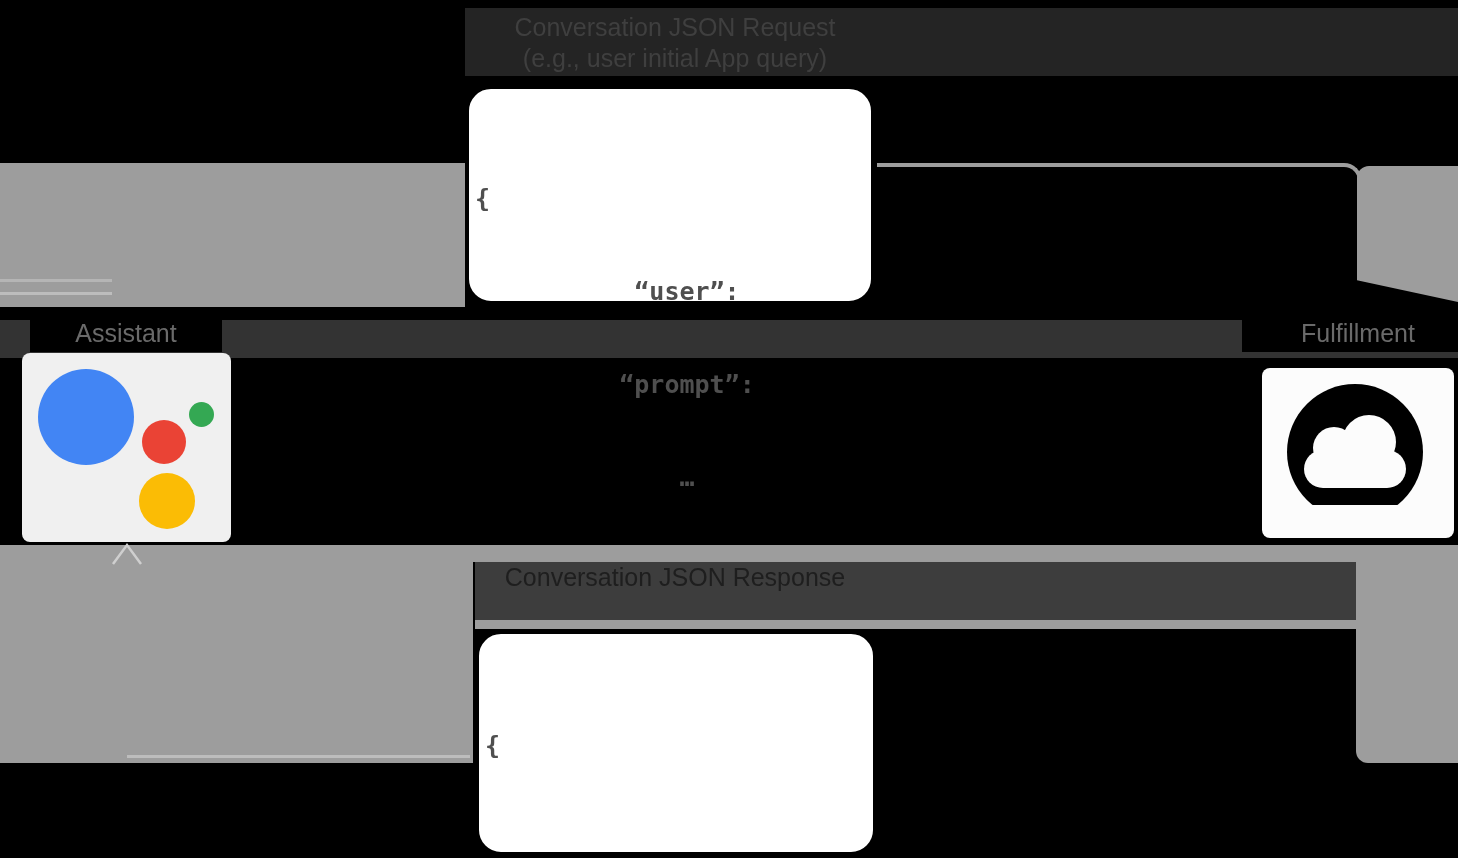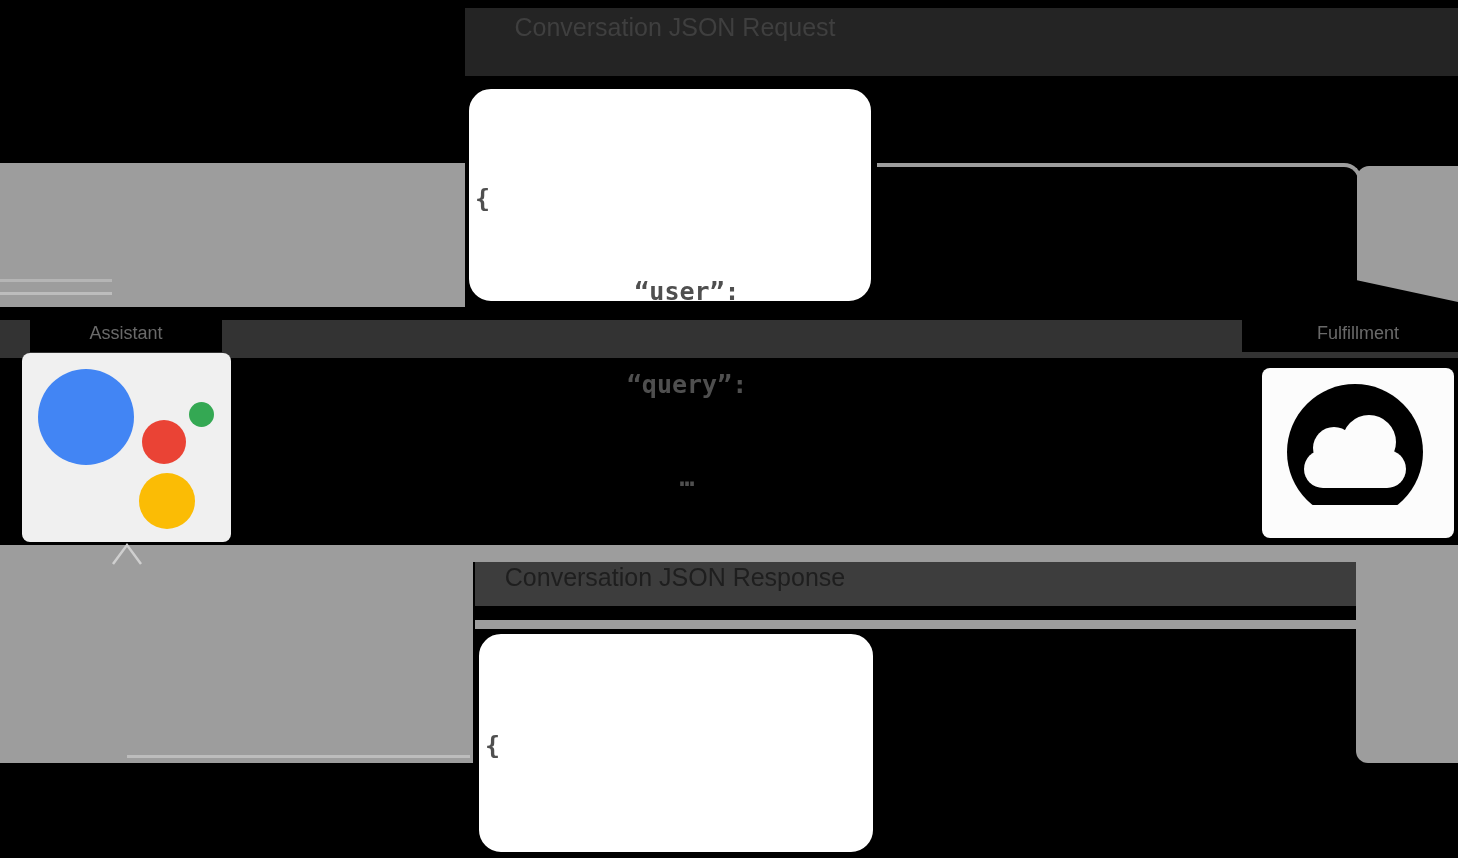"(e.g., user initial App query)" div { html: none -> <div>(e.g., user initial App query)</div> }
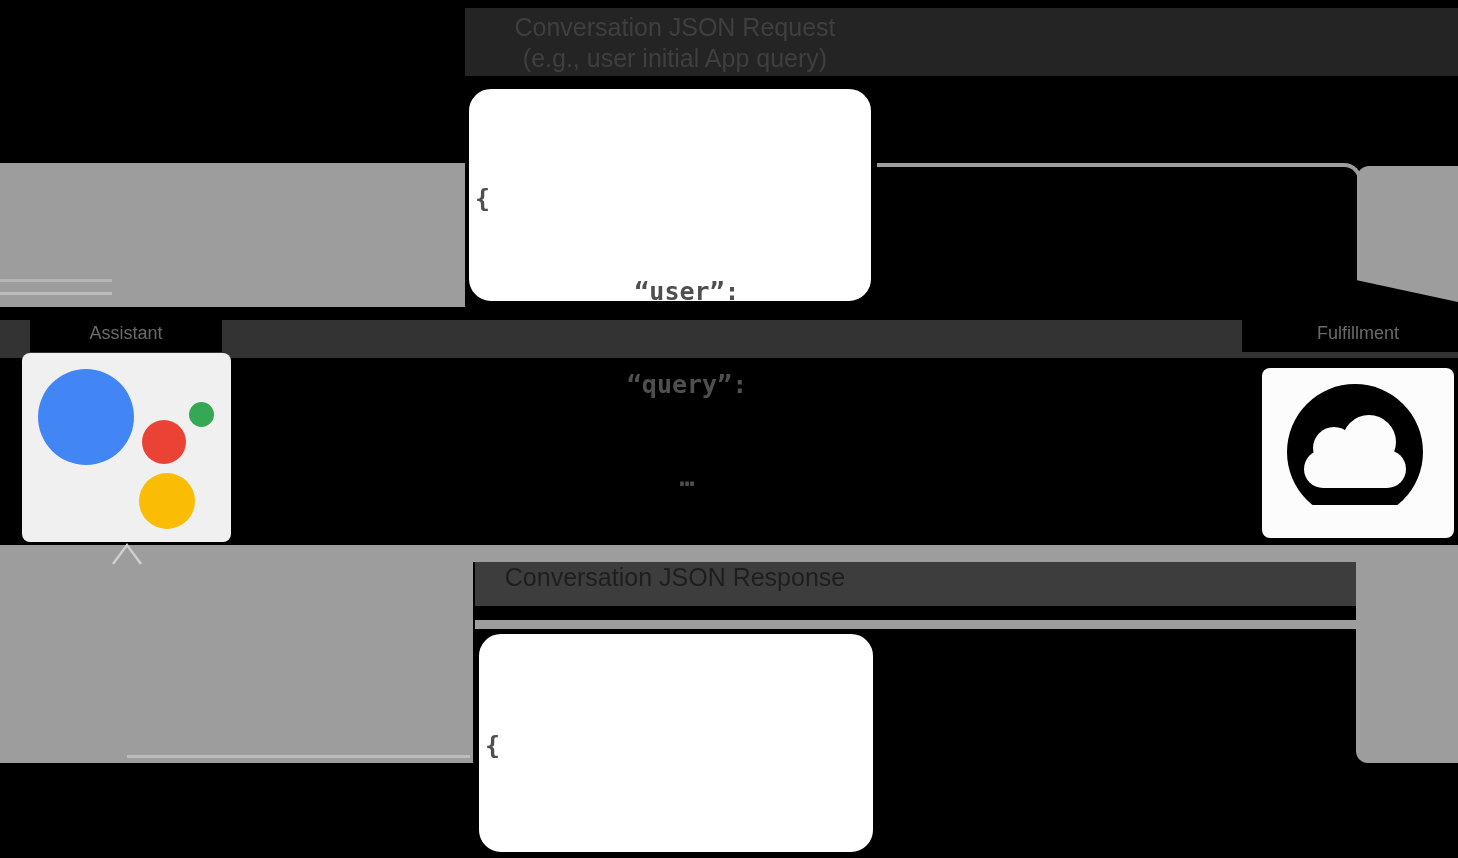"Assistant" .chip { font-size: 18px -> 25px }
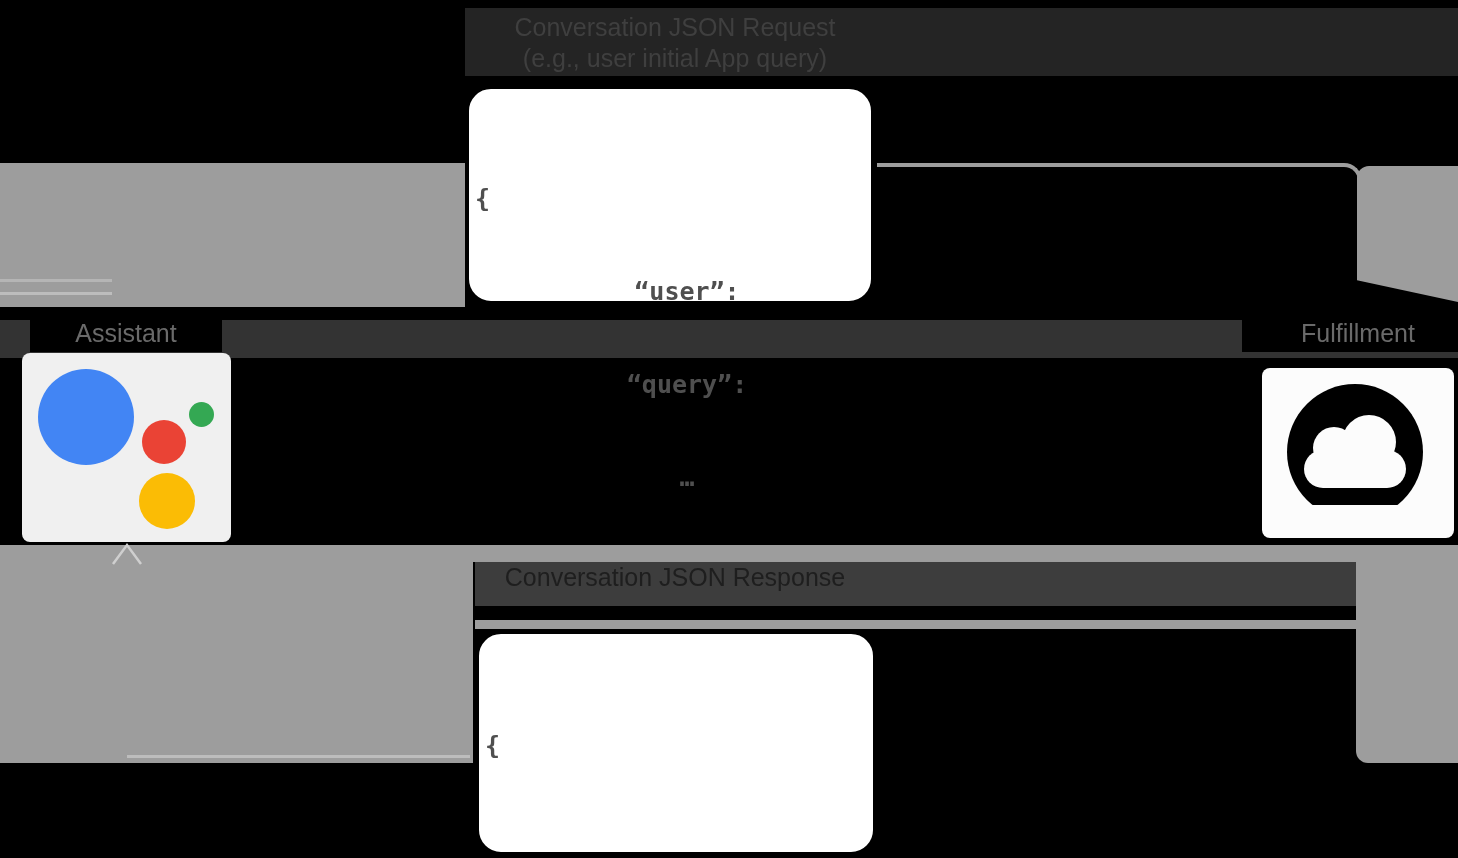"“query”:" div.code-line { text: query -> prompt }
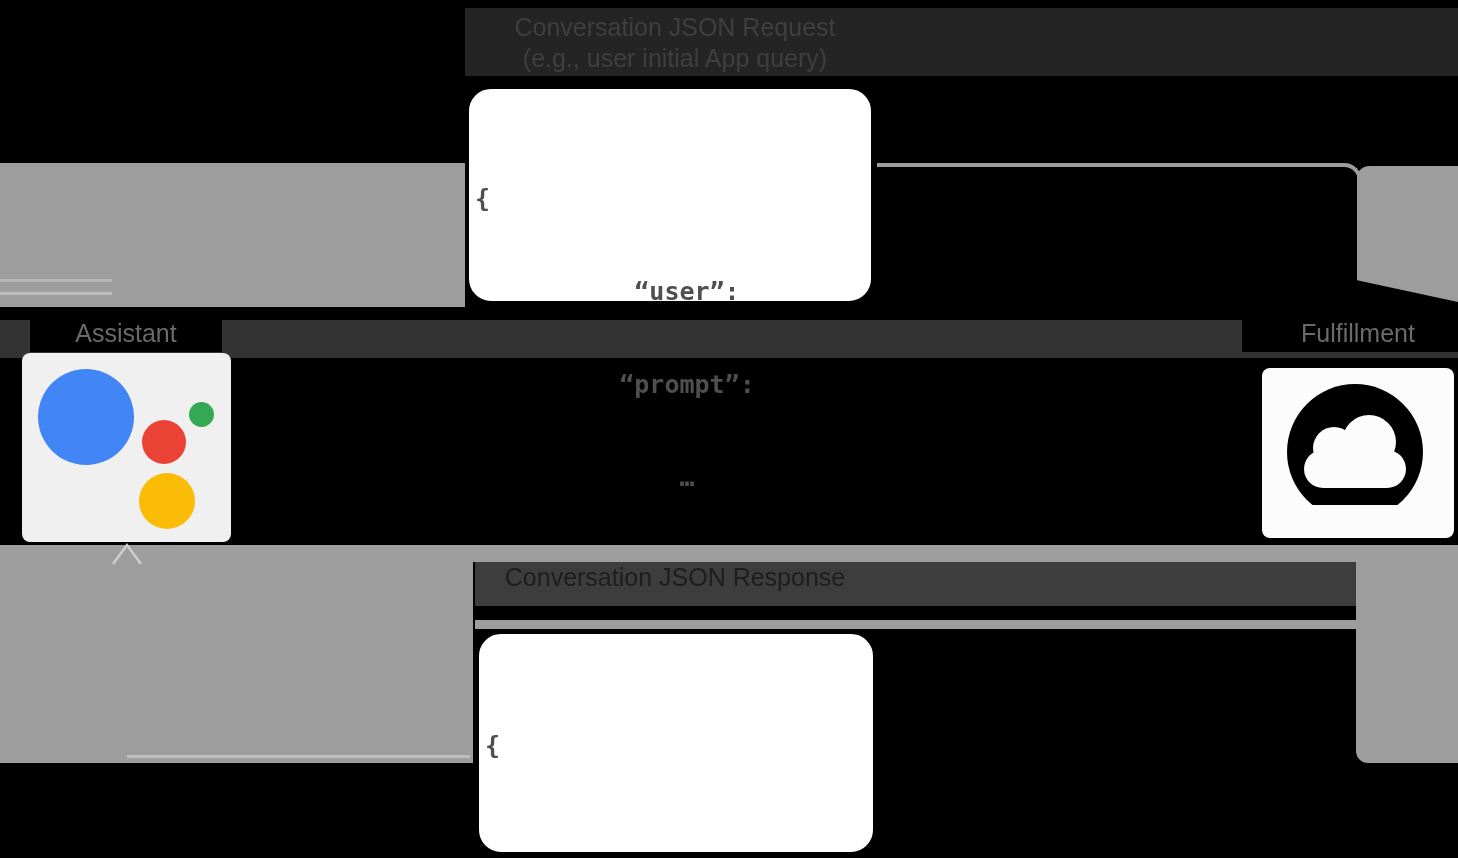"Conversation JSON Response" div.abs { height: 44px -> 58px }
